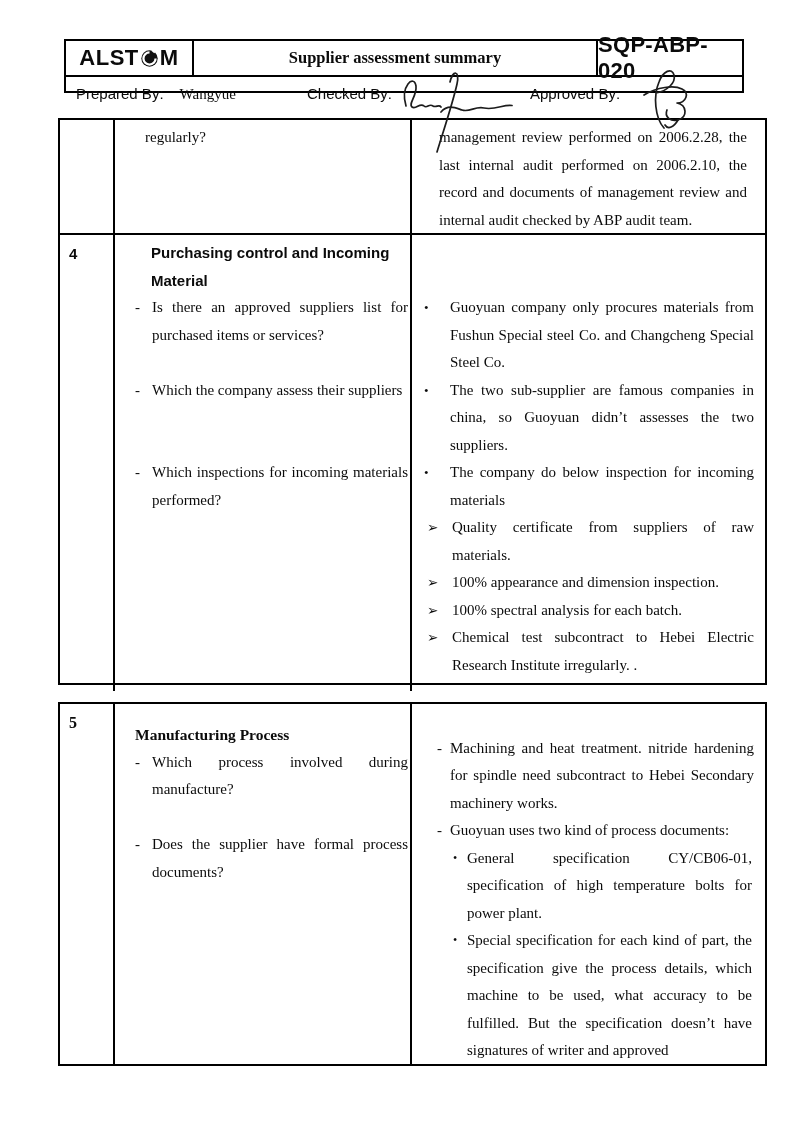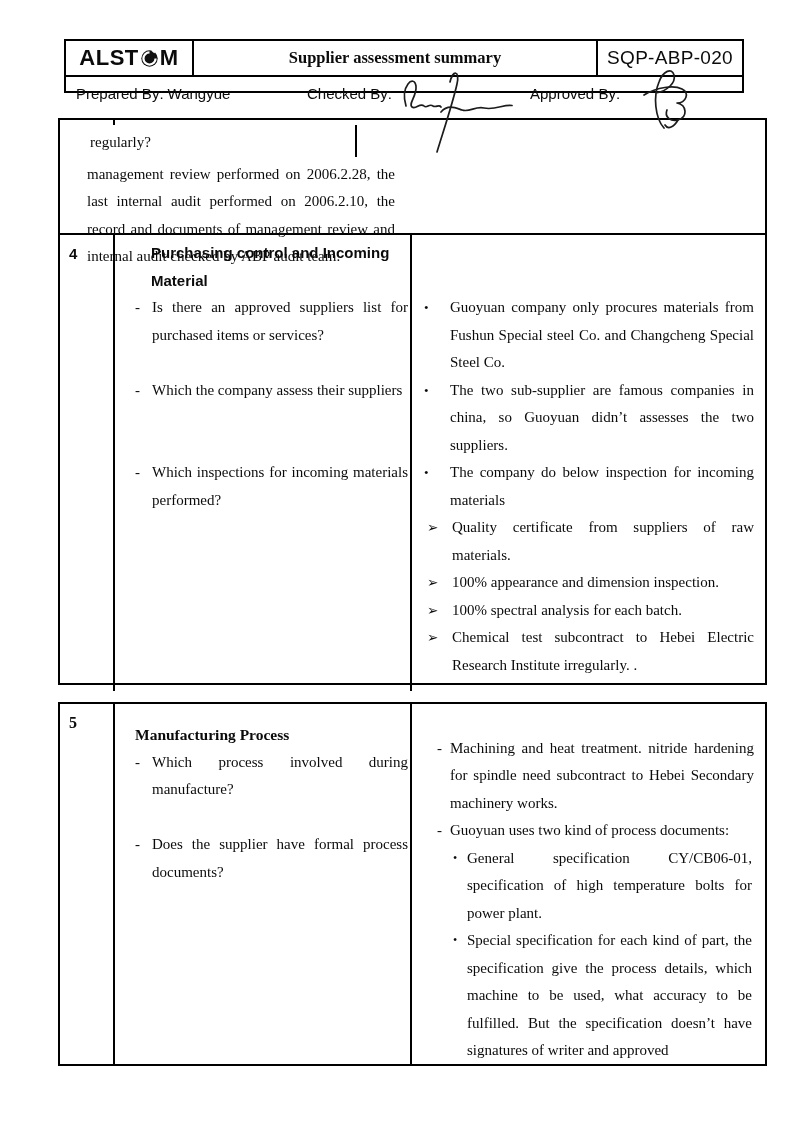"SQP-ABP-020" .code-cell { font-size: 19px -> 22px; font-weight: normal -> bold }
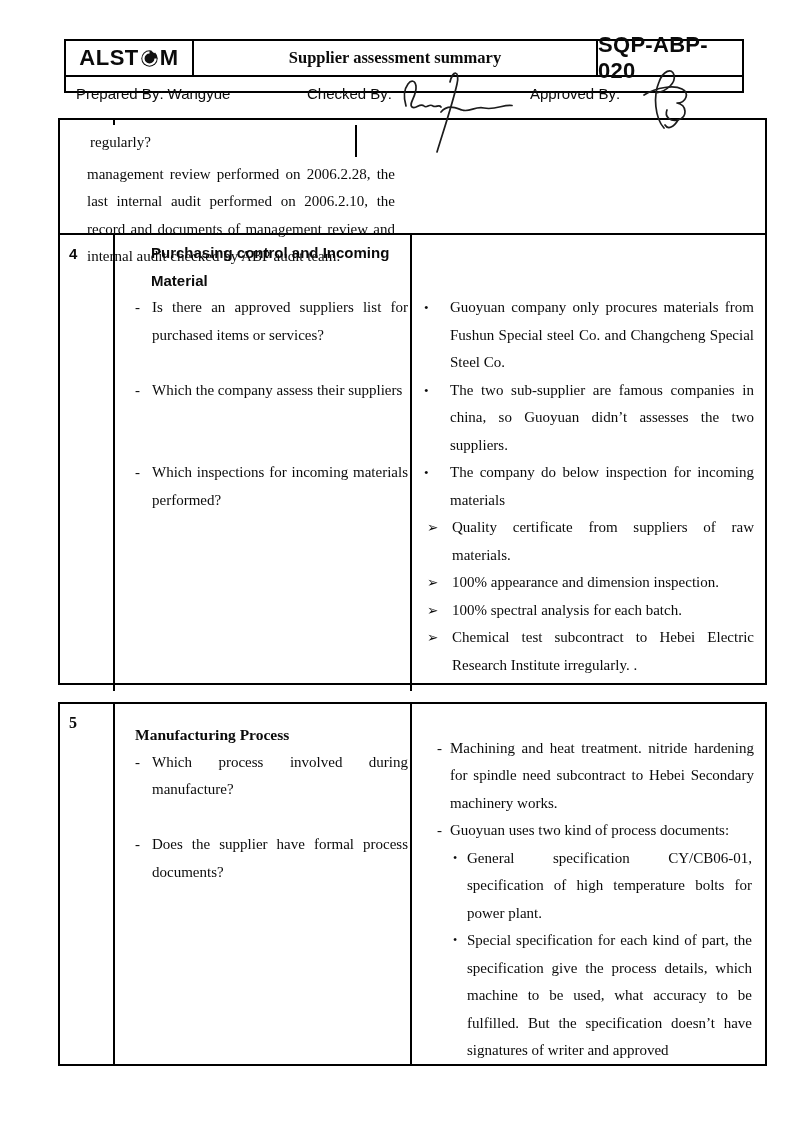"Wangyue" .hb-prep .val { font-family: none -> Liberation Serif, serif; margin-left: 4px -> 16px }
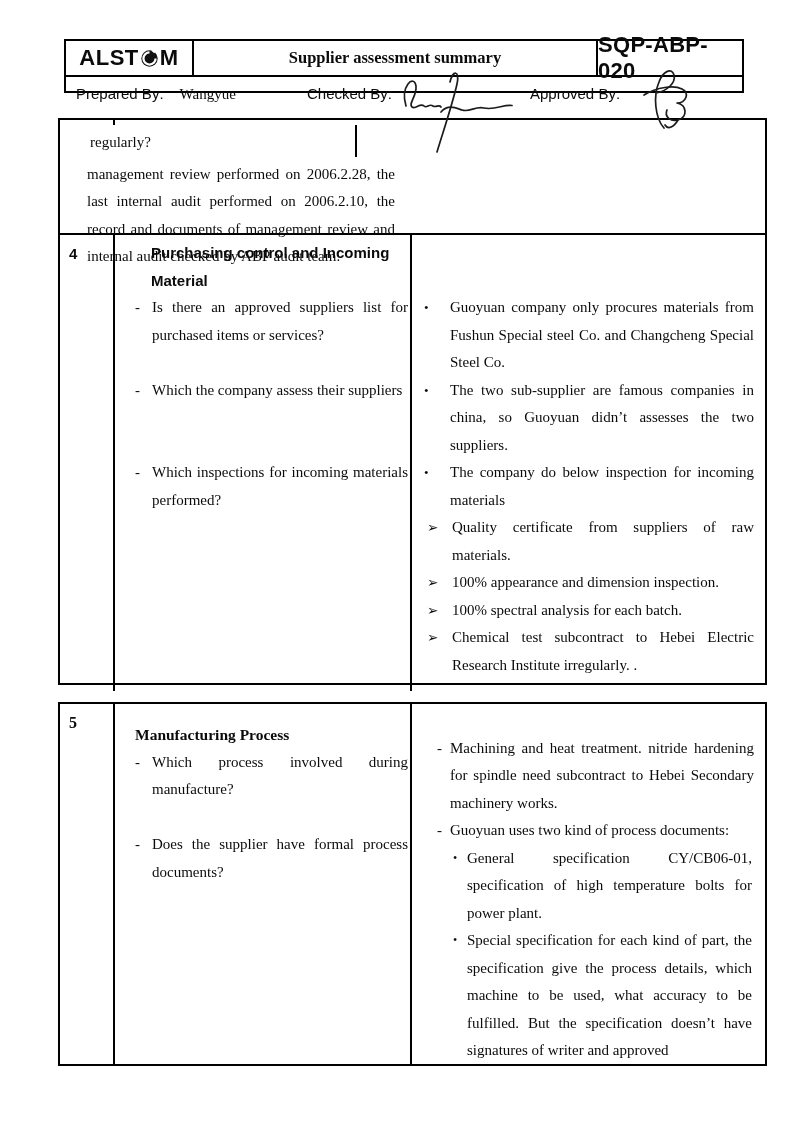"regularly?" .trow1 { flex-direction: column -> none }
